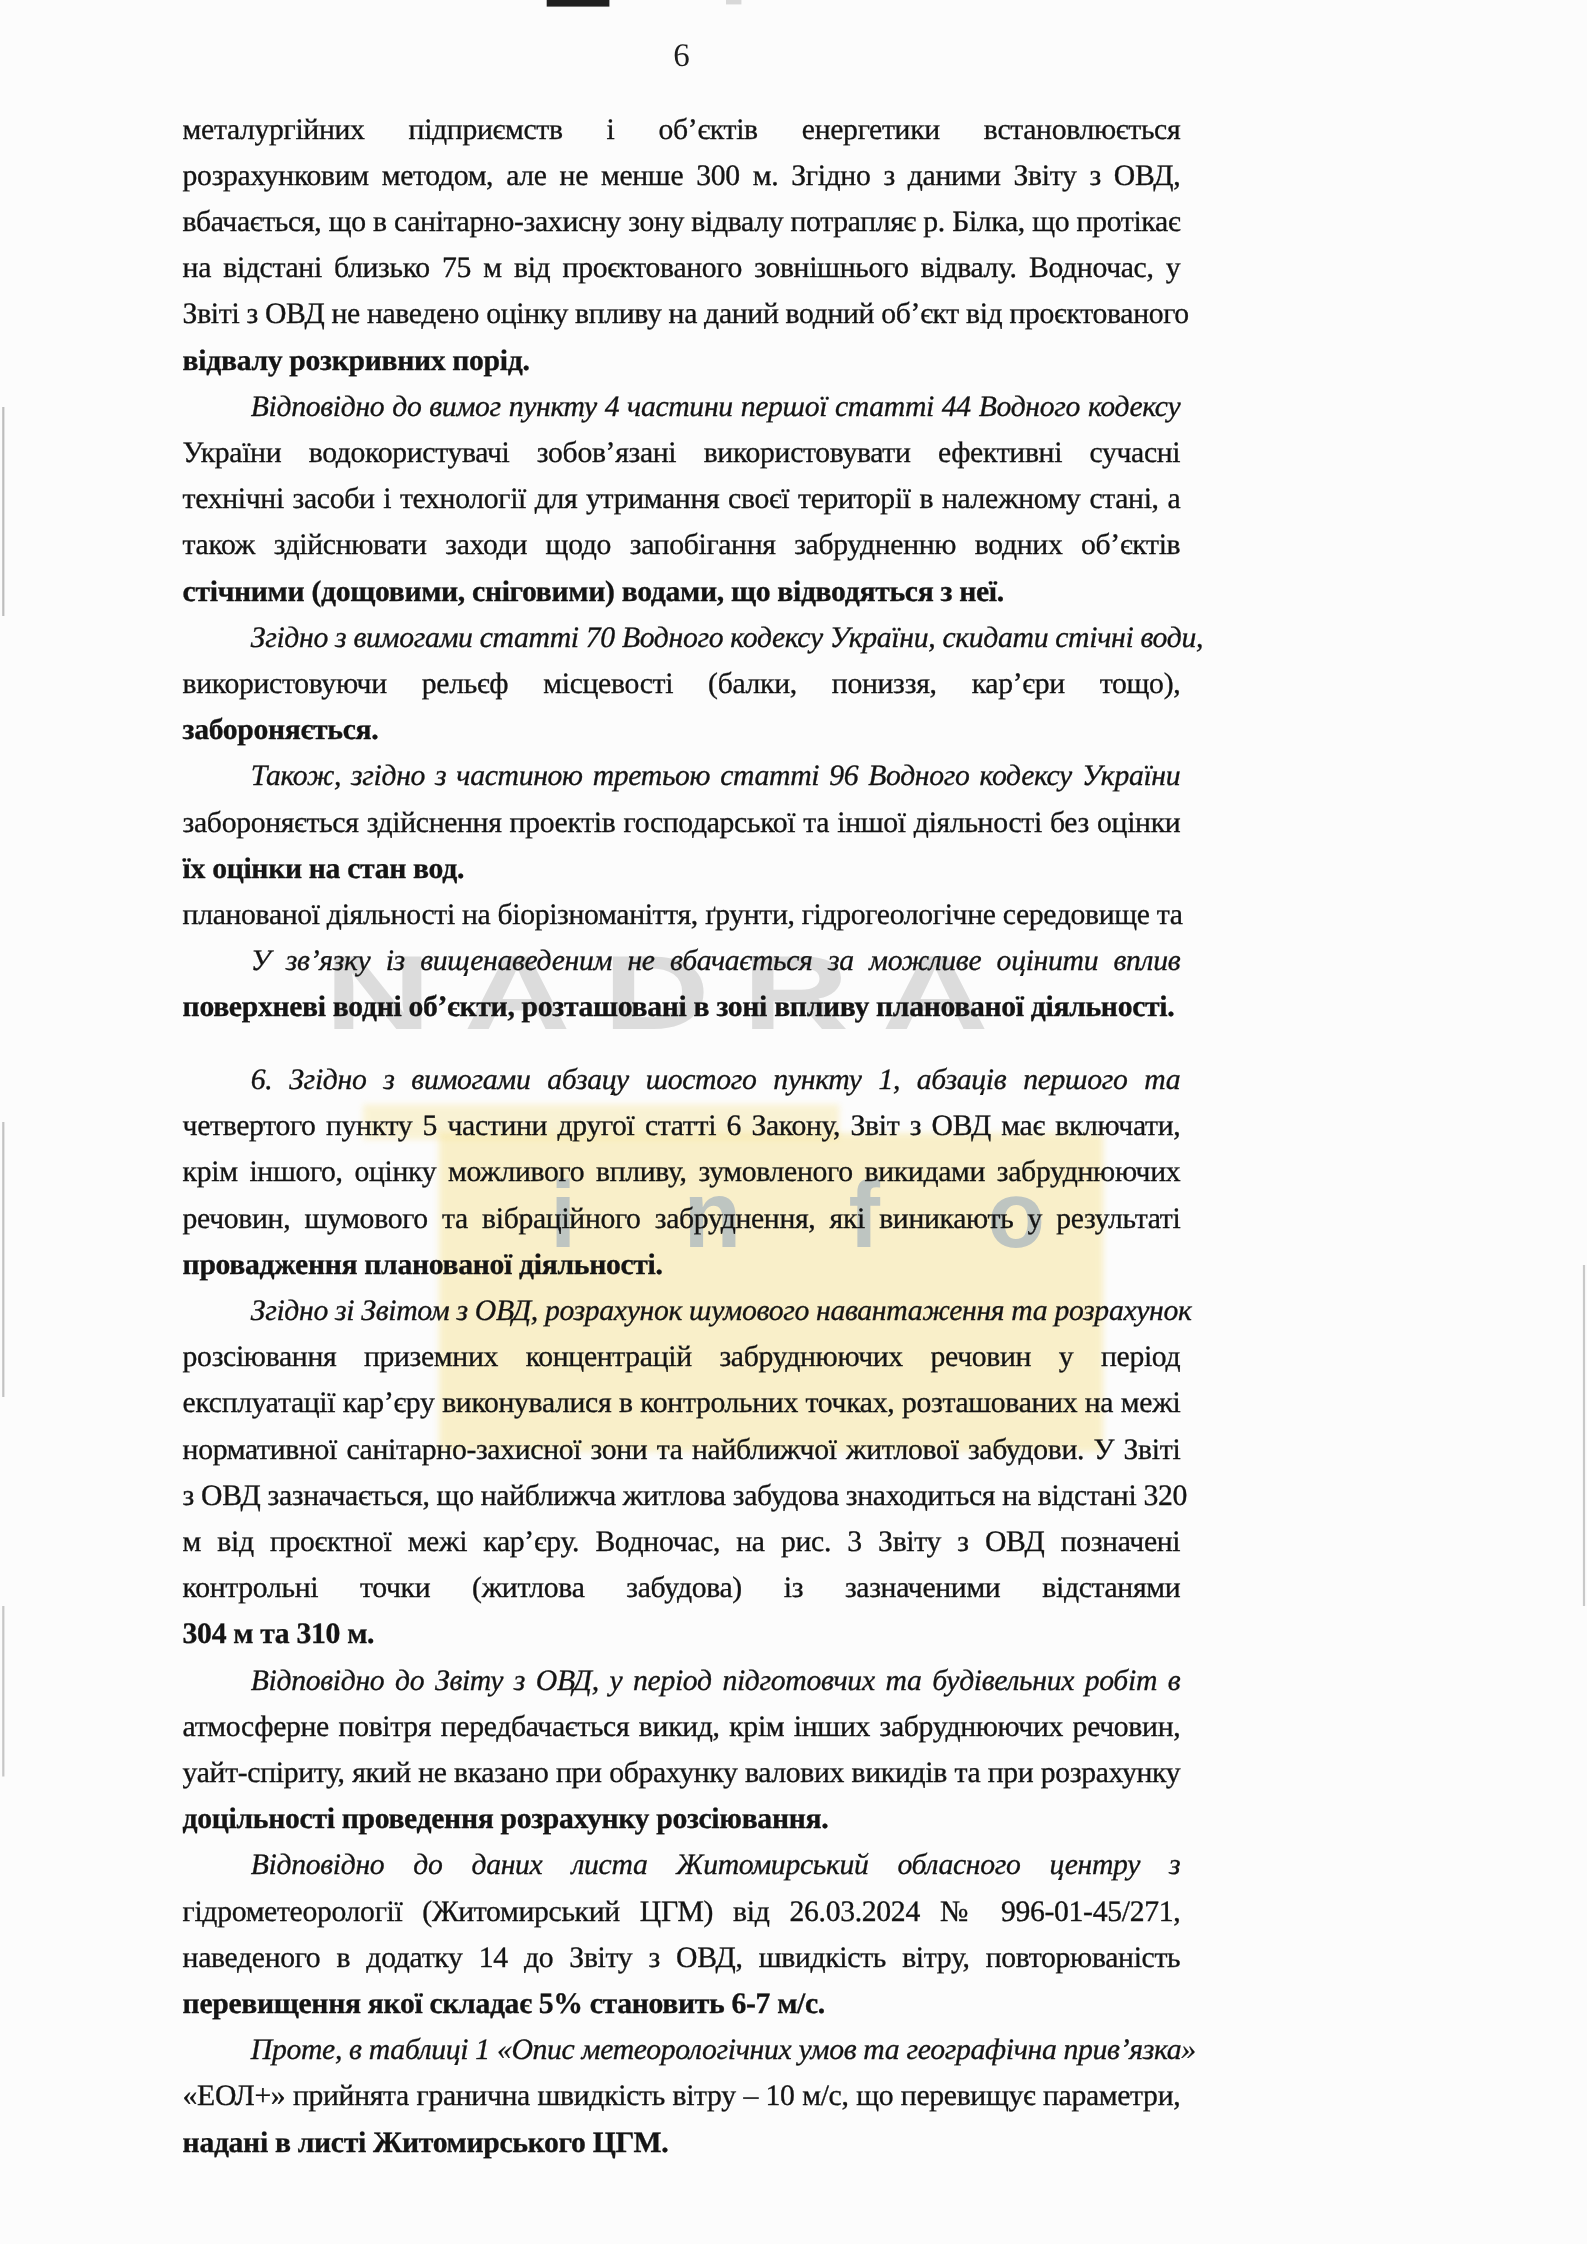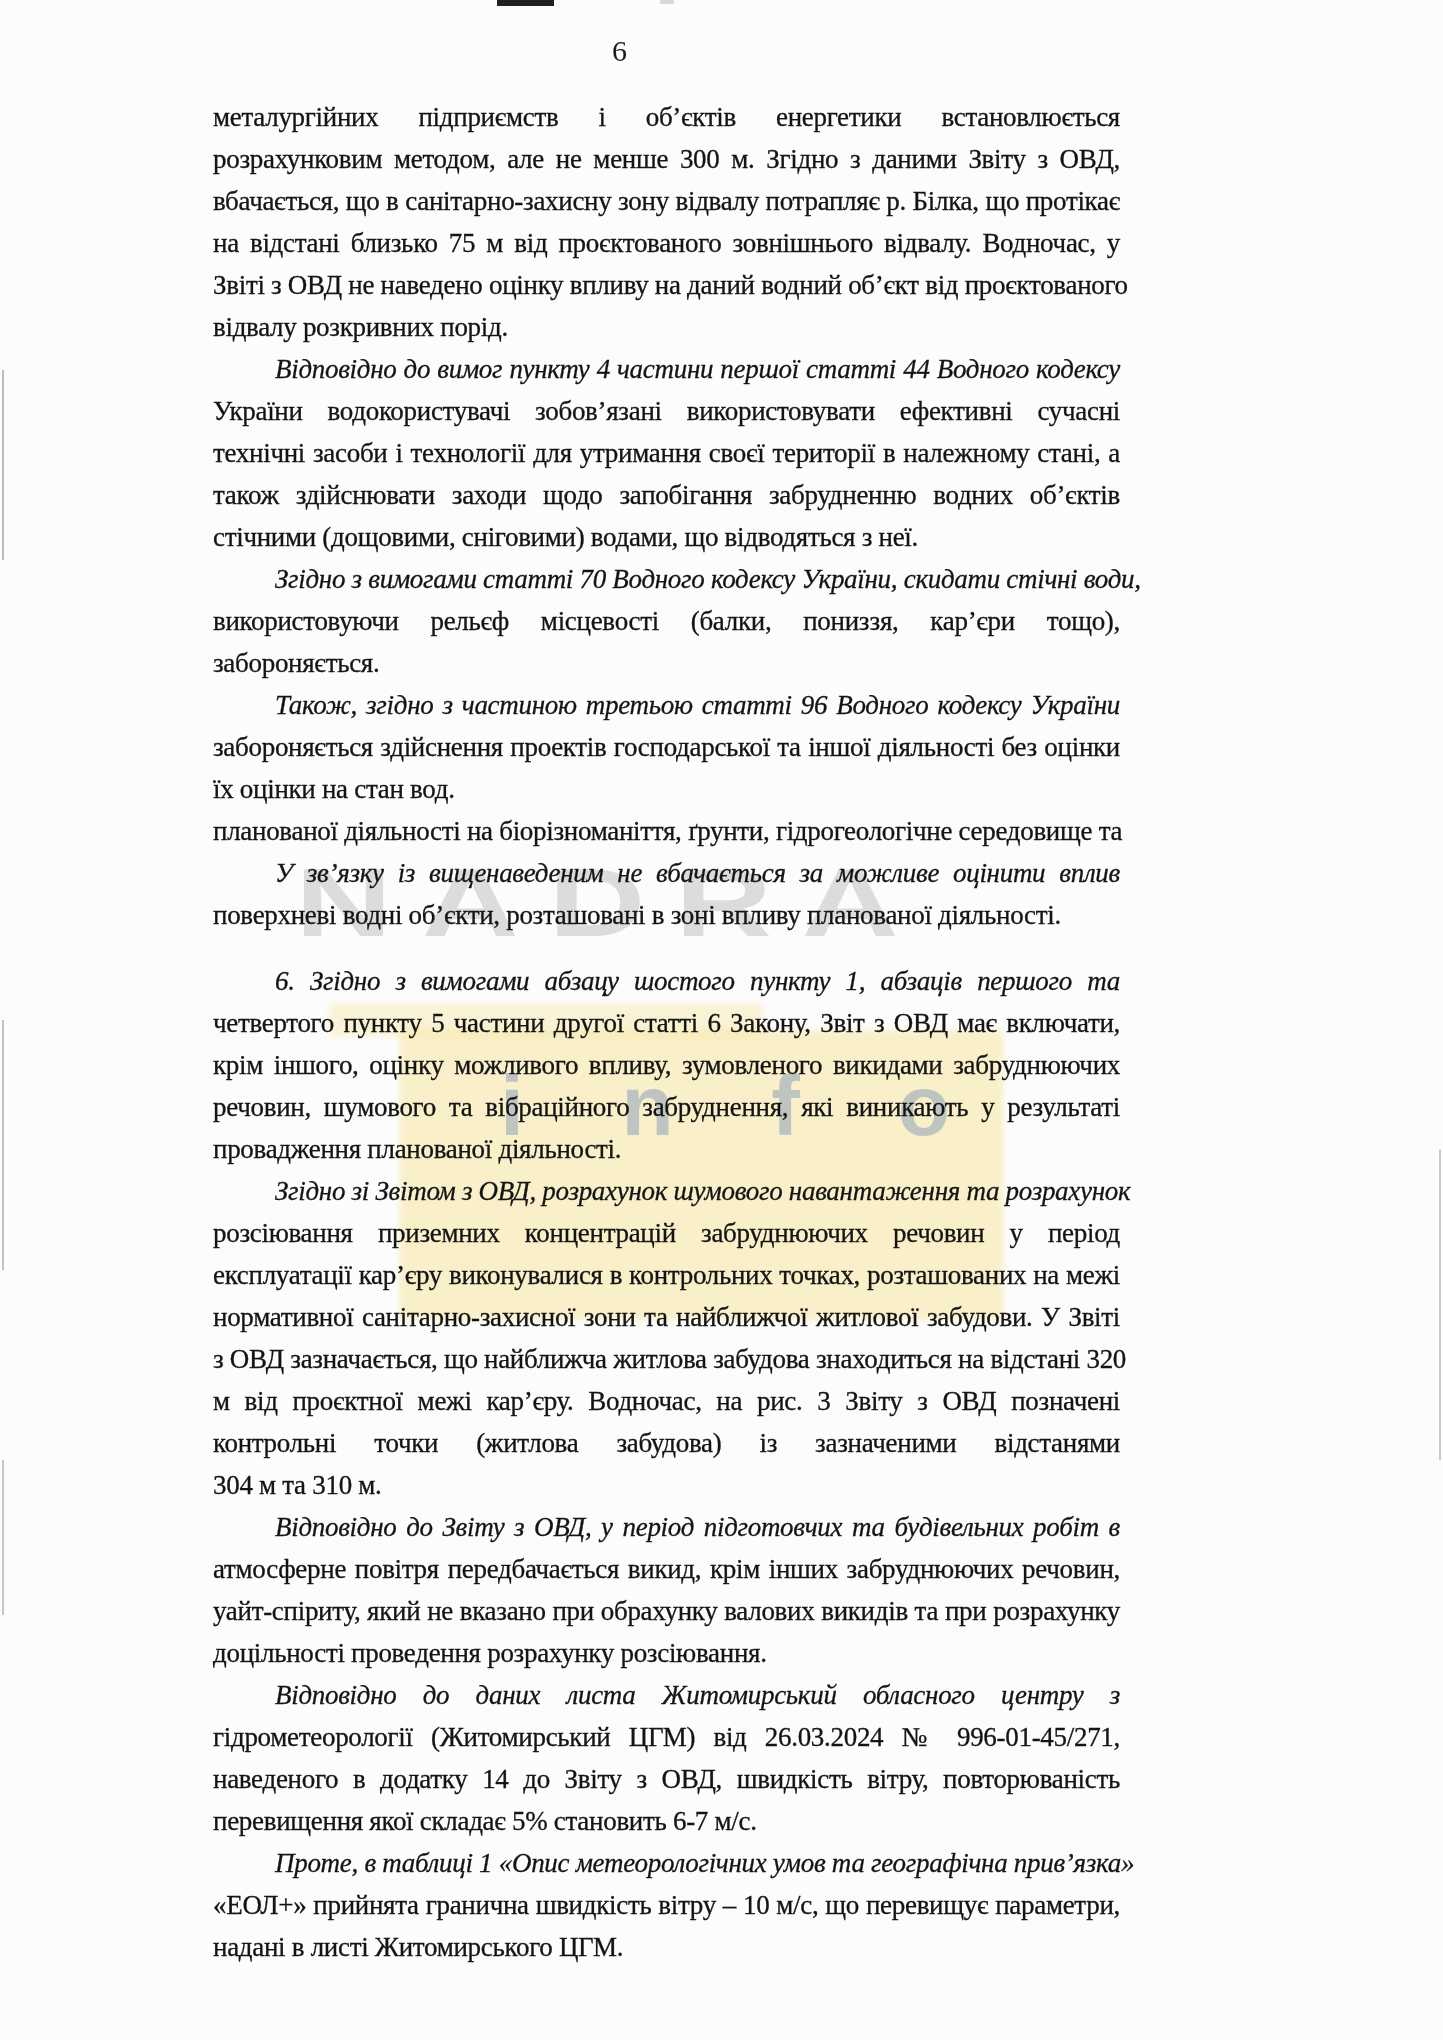"металургійних підприємств і об’єктів" .body-text { margin-left: 47px -> none }
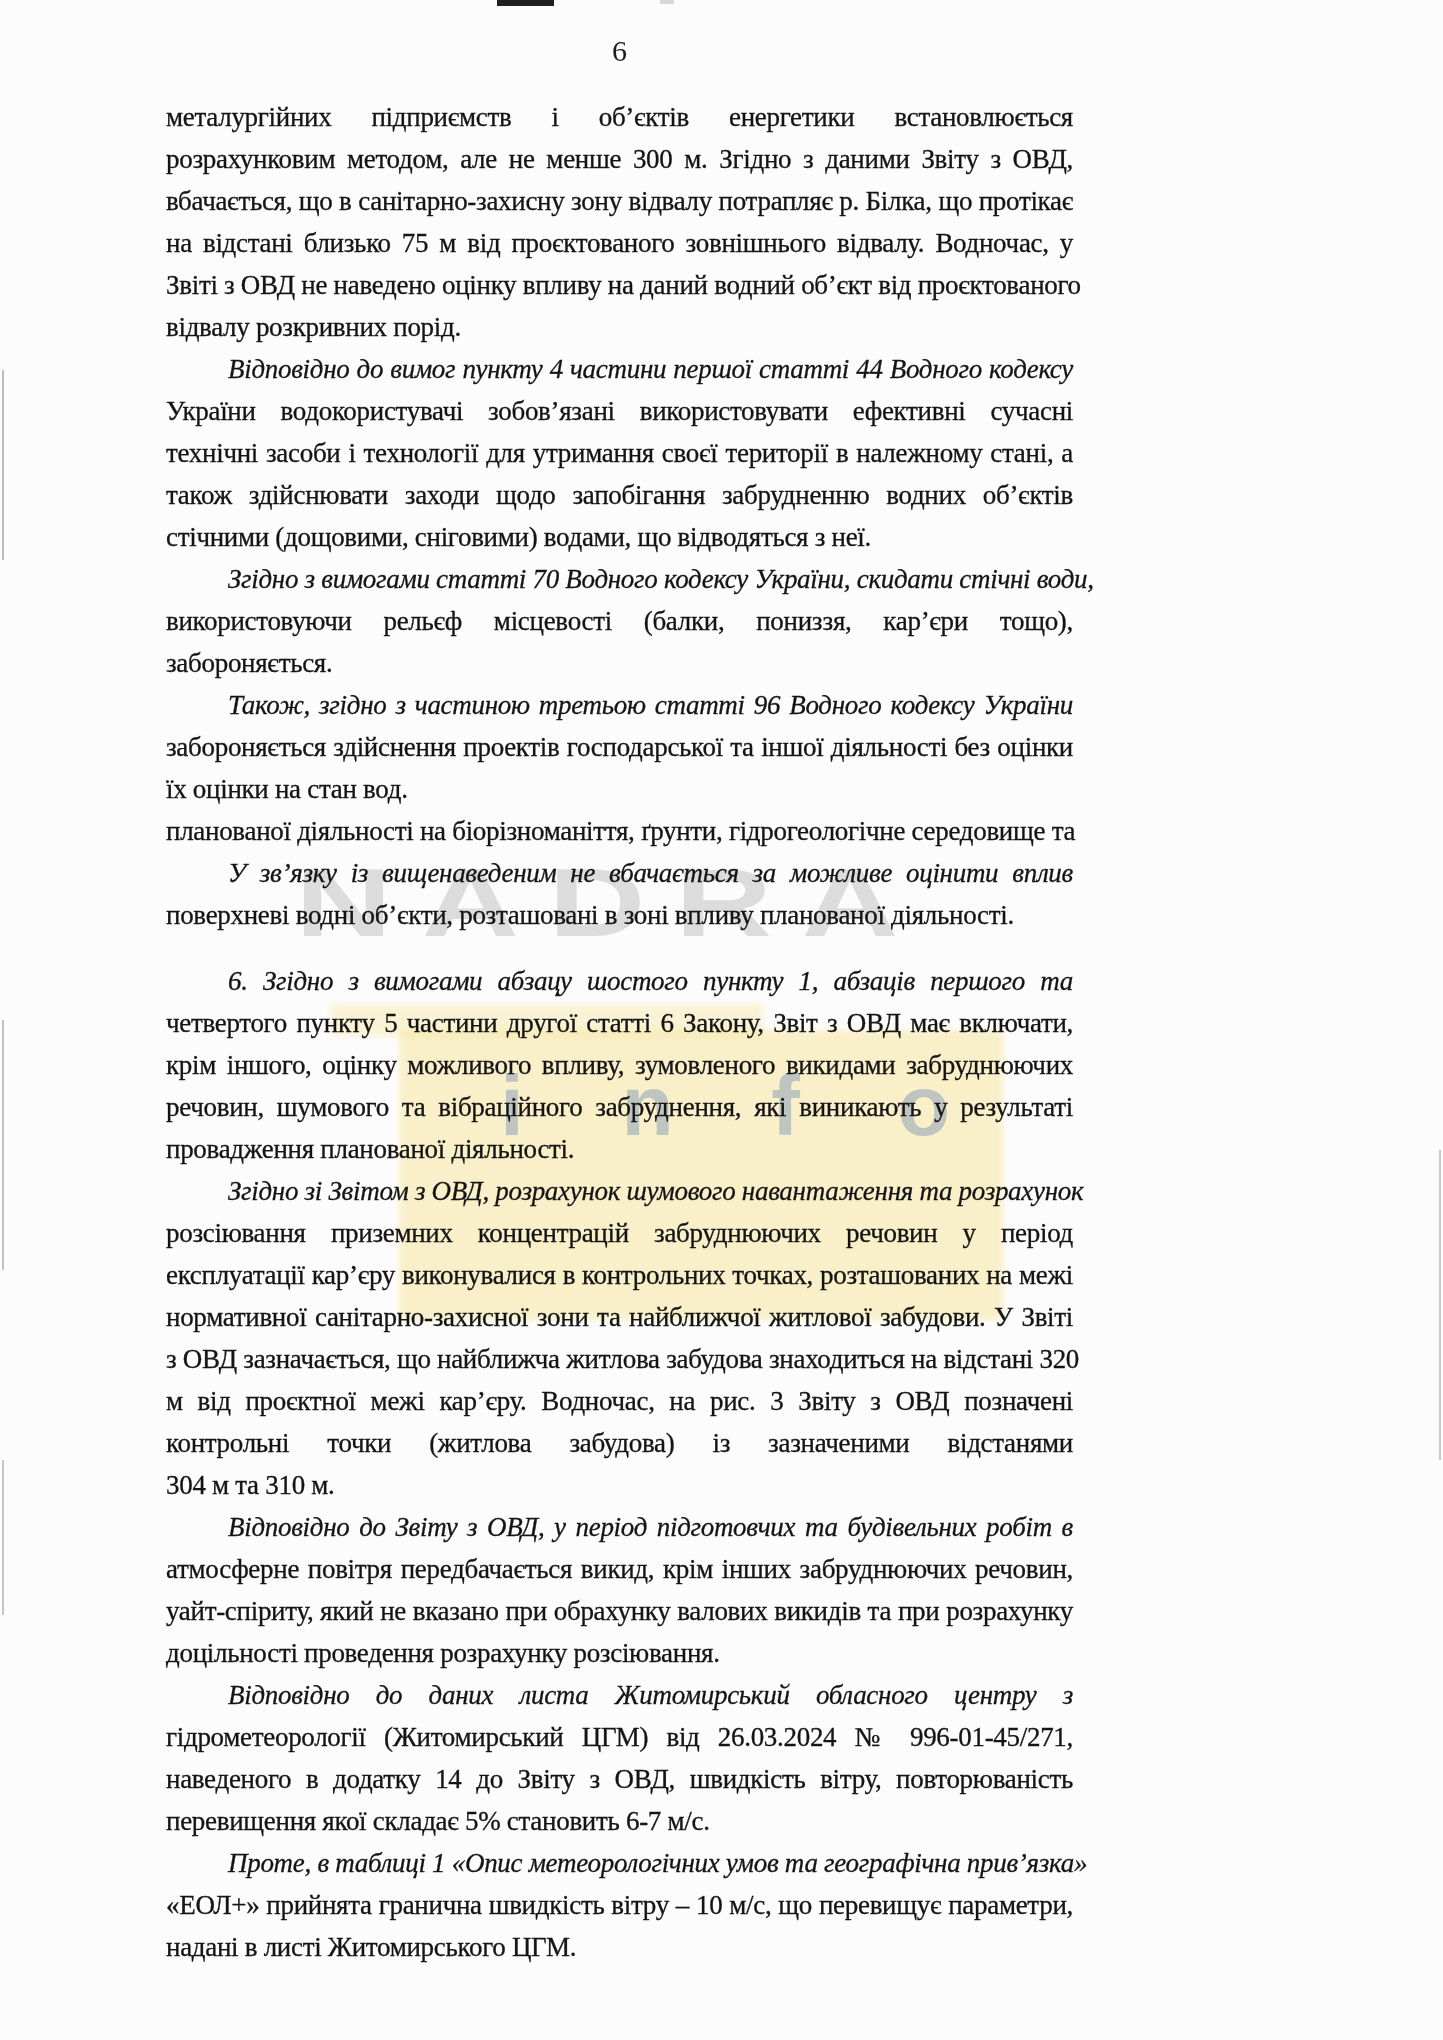"відвалу розкривних порід." .line.last-line { font-weight: none -> bold }
